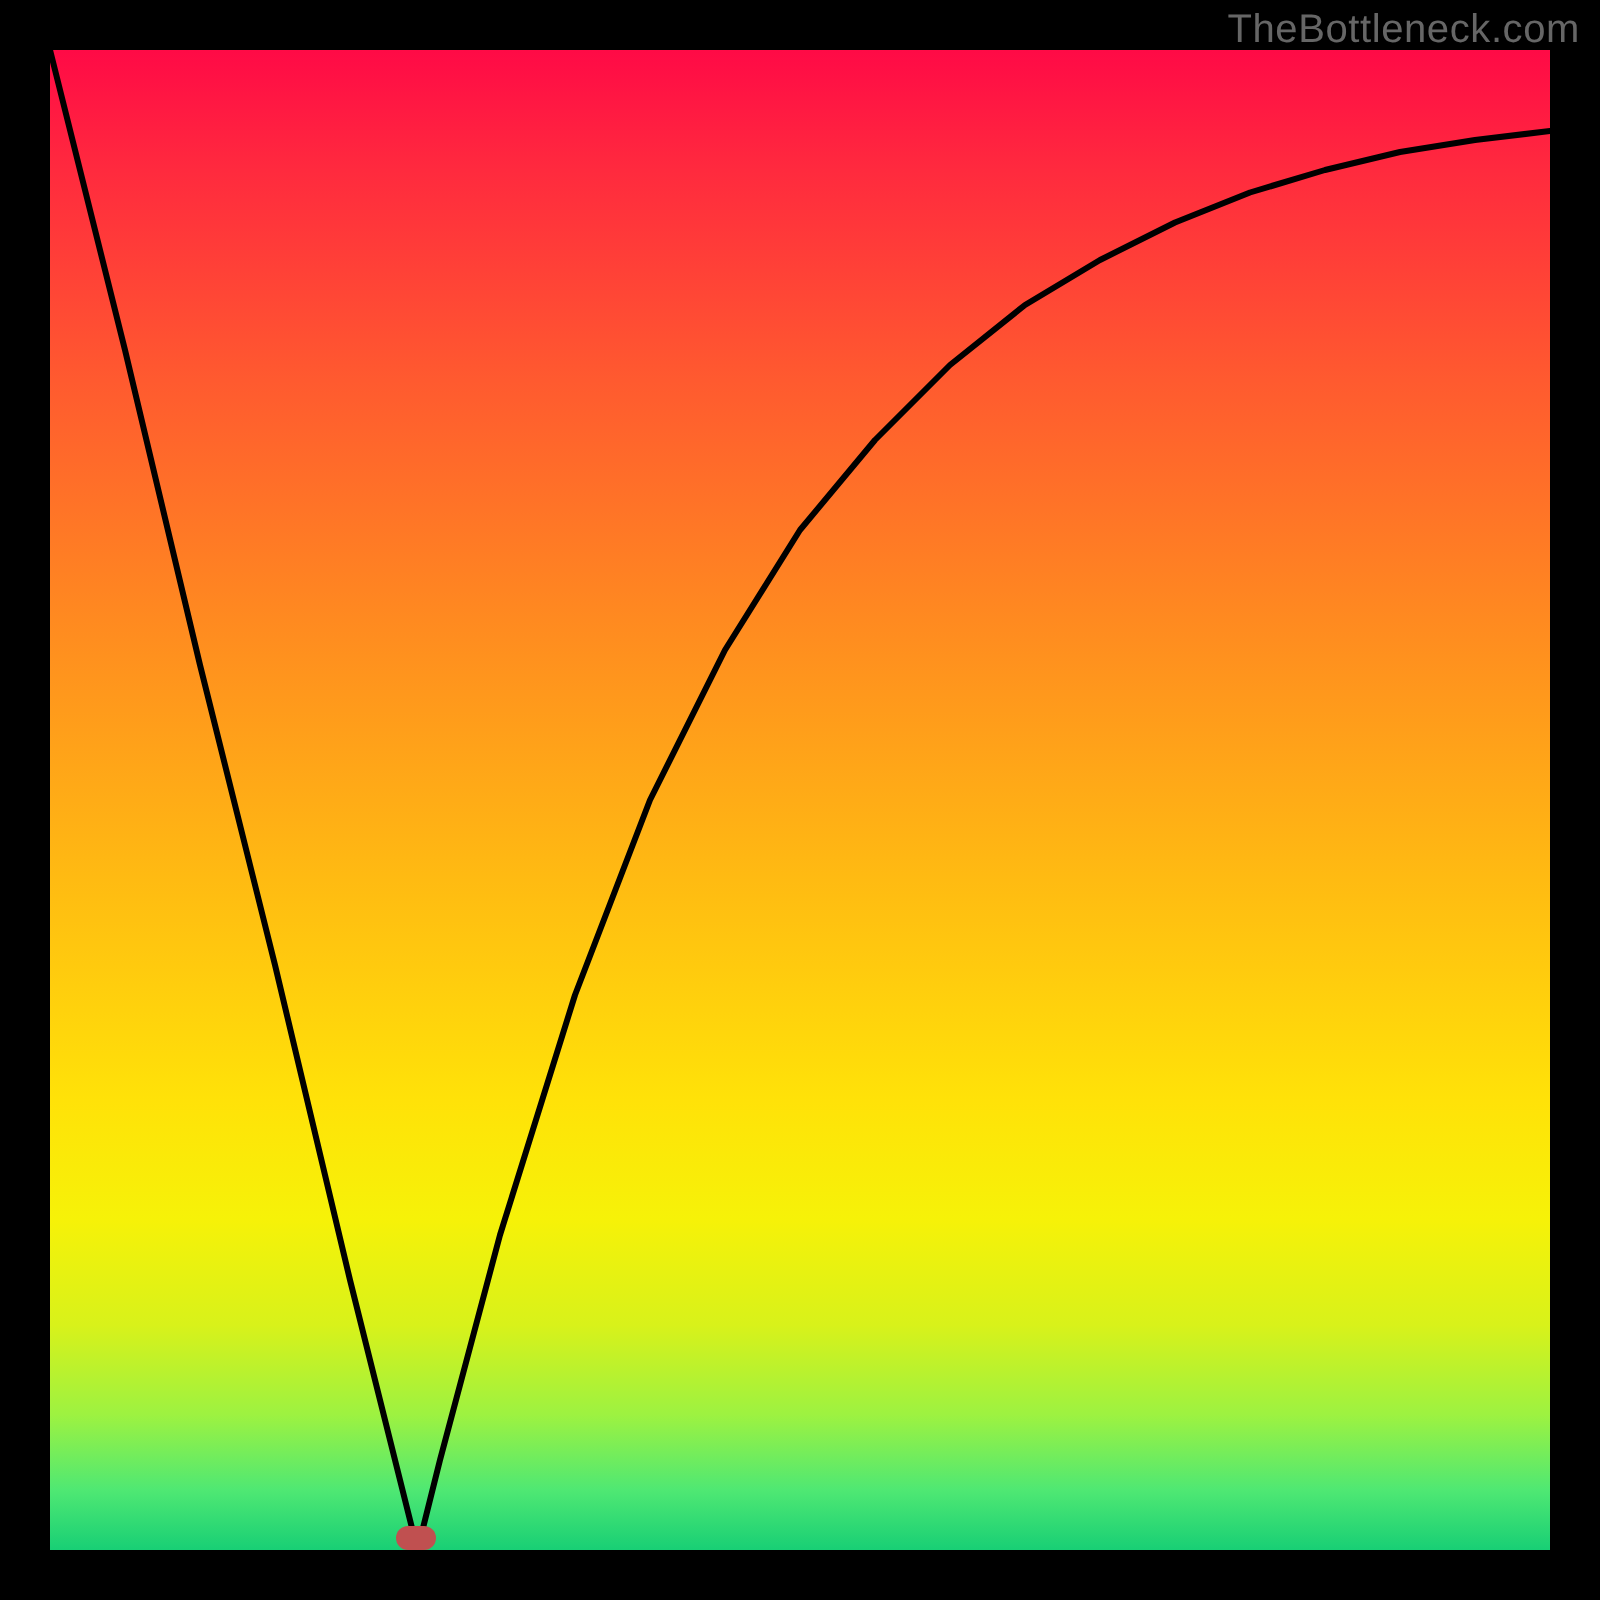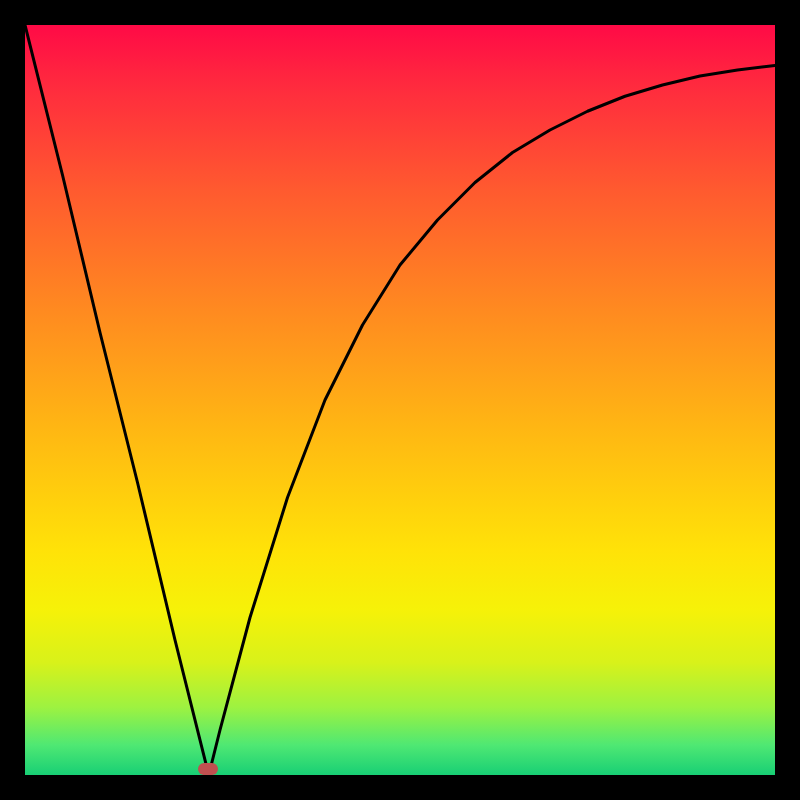"TheBottleneck.com" div.watermark { html: none -> <div>TheBottleneck.com</div> }
